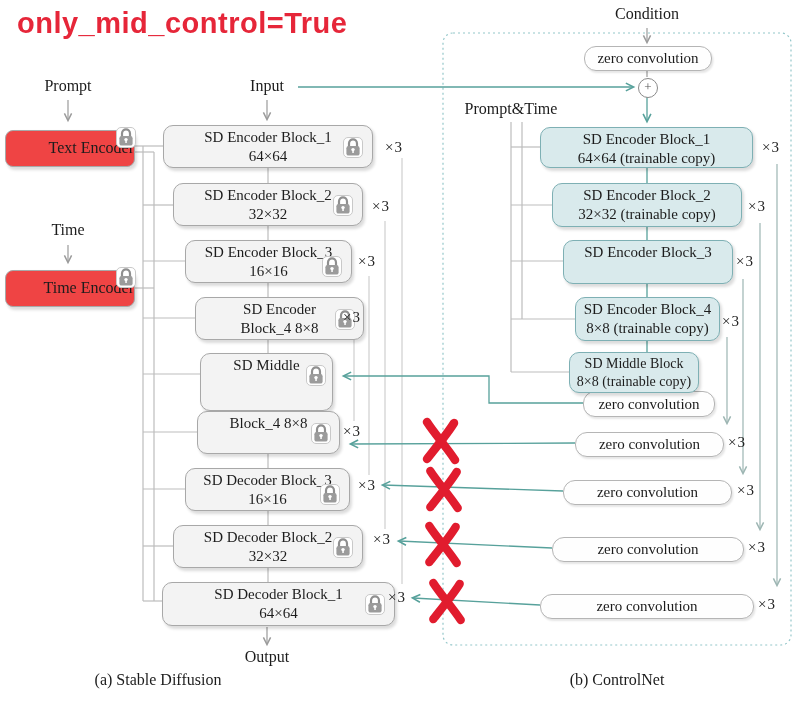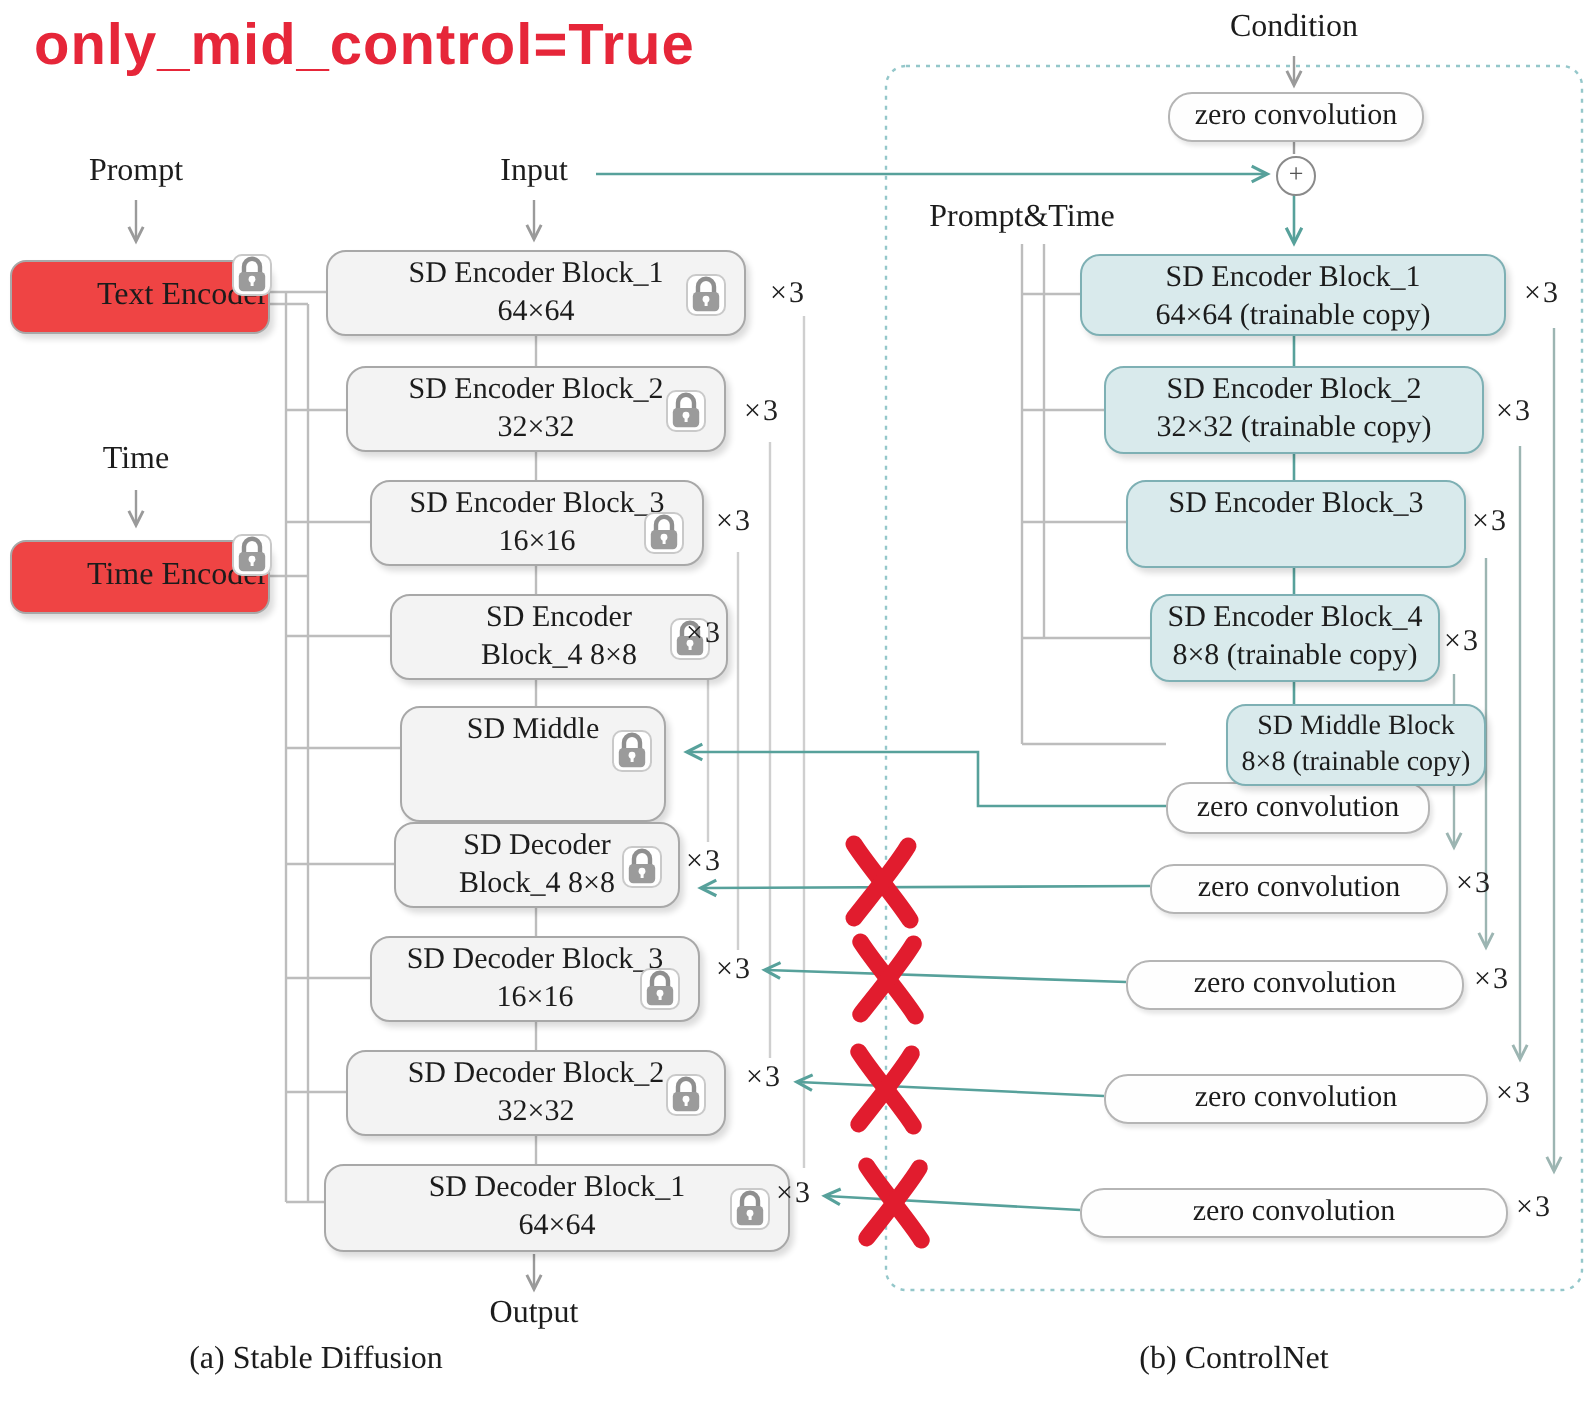"SD Middle Block" div.blk { left: 613px -> 569px }
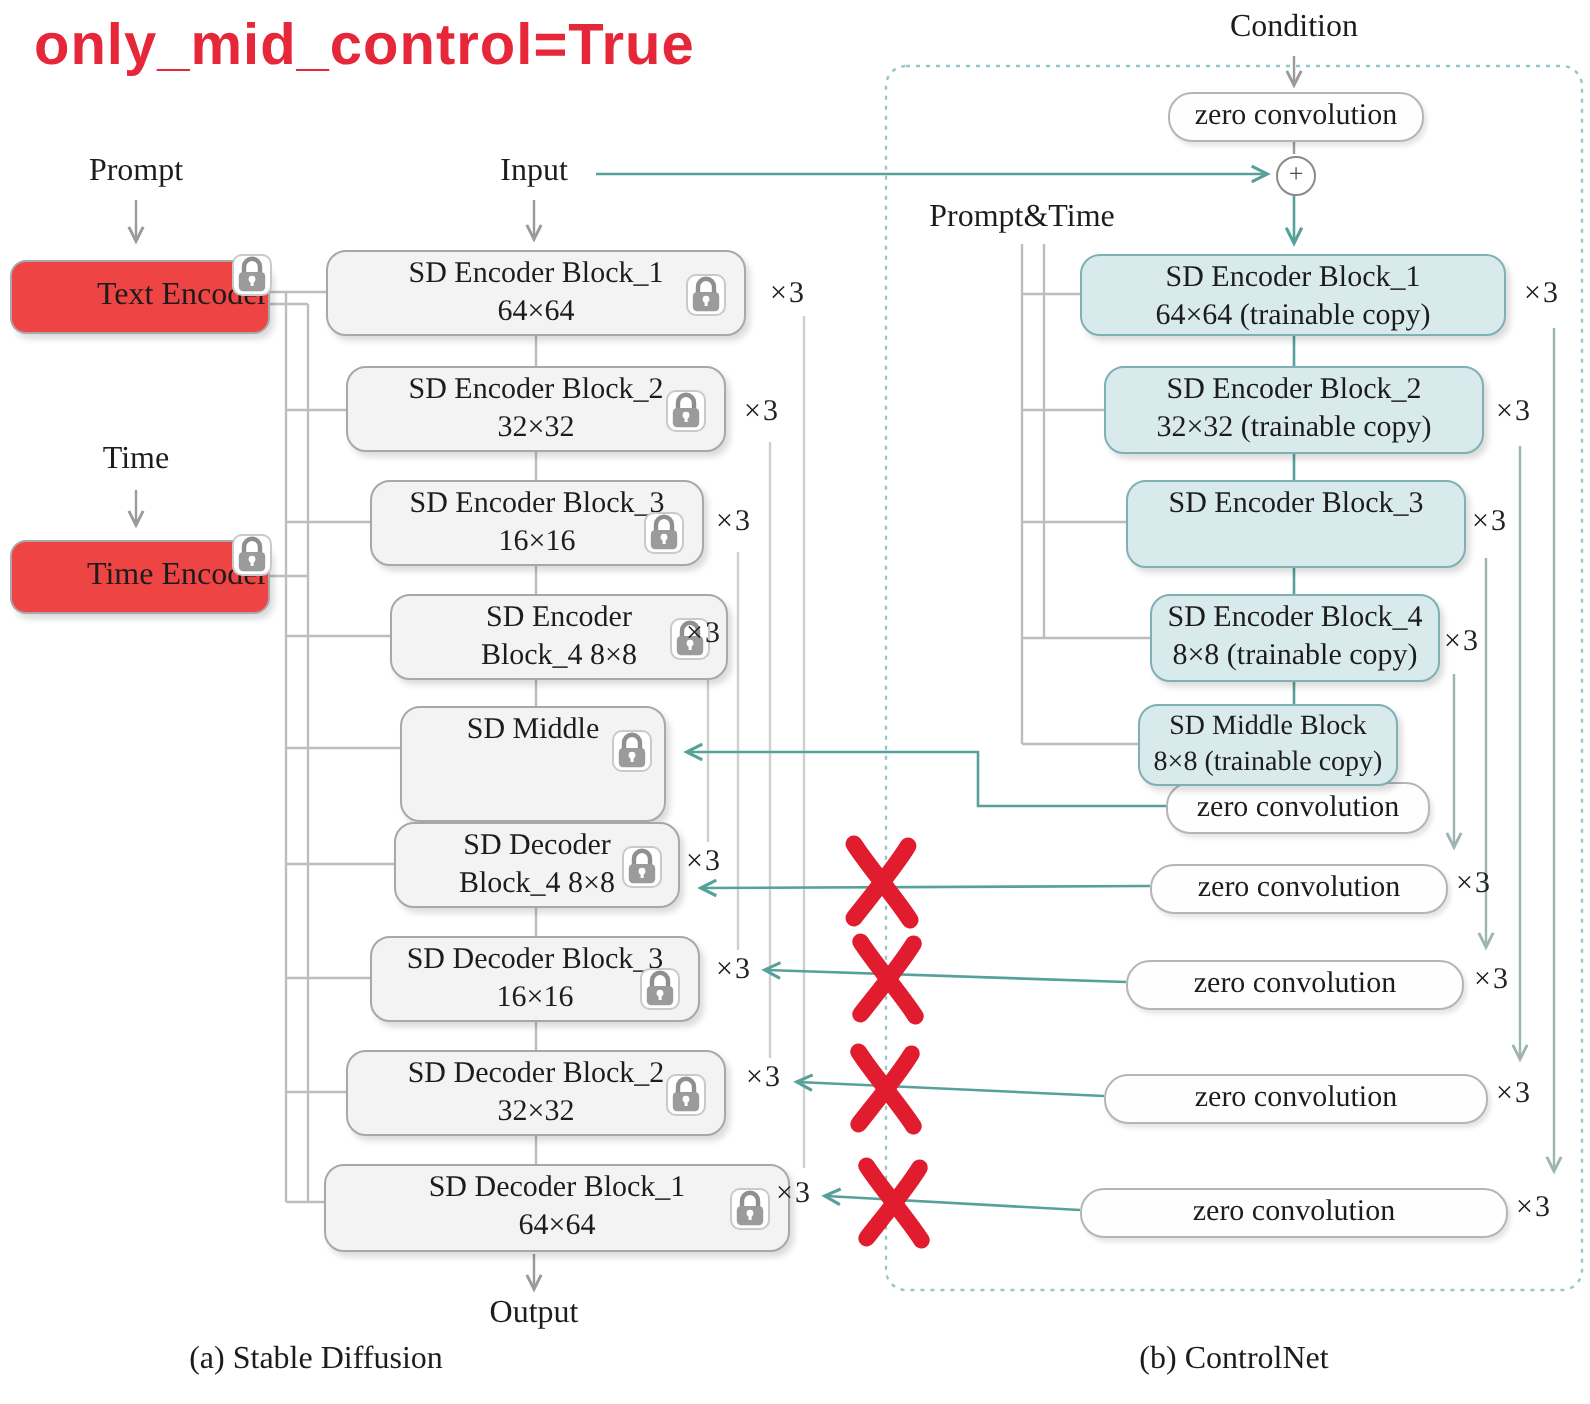"SD Decoder" span.l1 { html: <span>SD Decoder</span> -> none }
